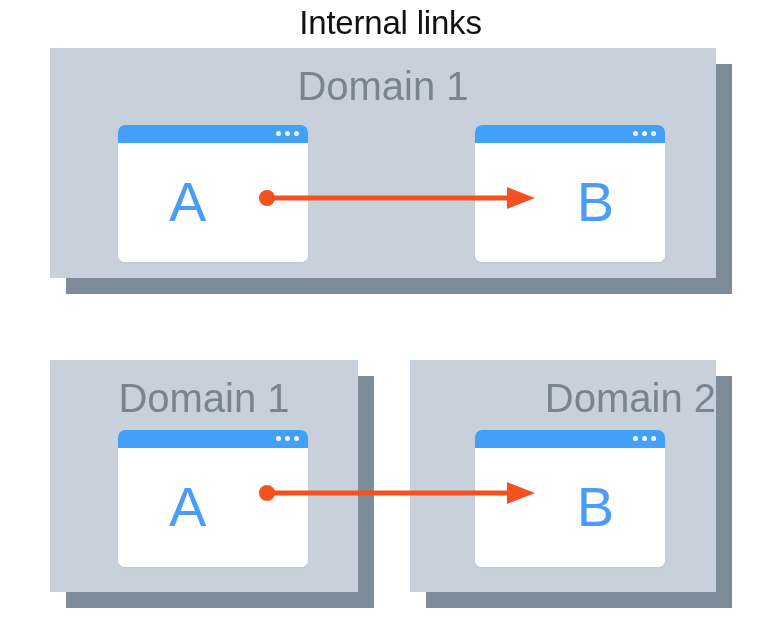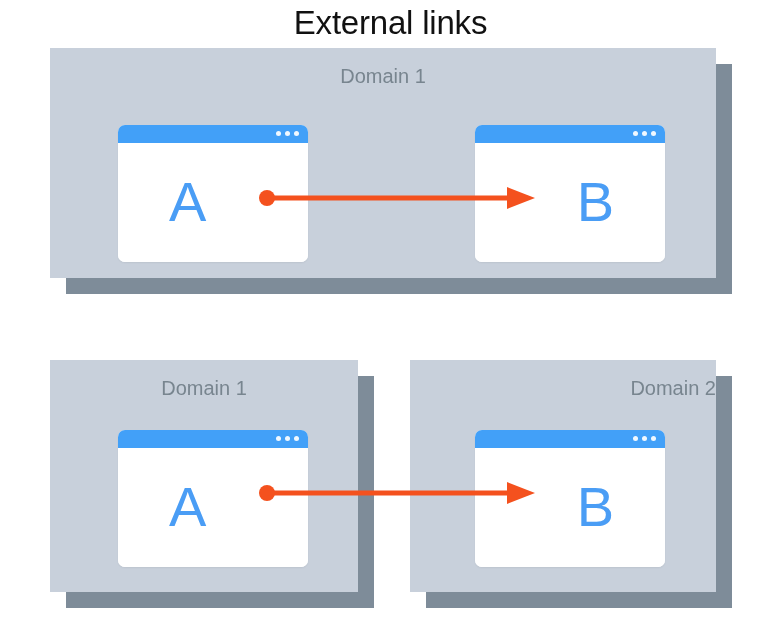"External links" div.section-title { text: External -> Internal }
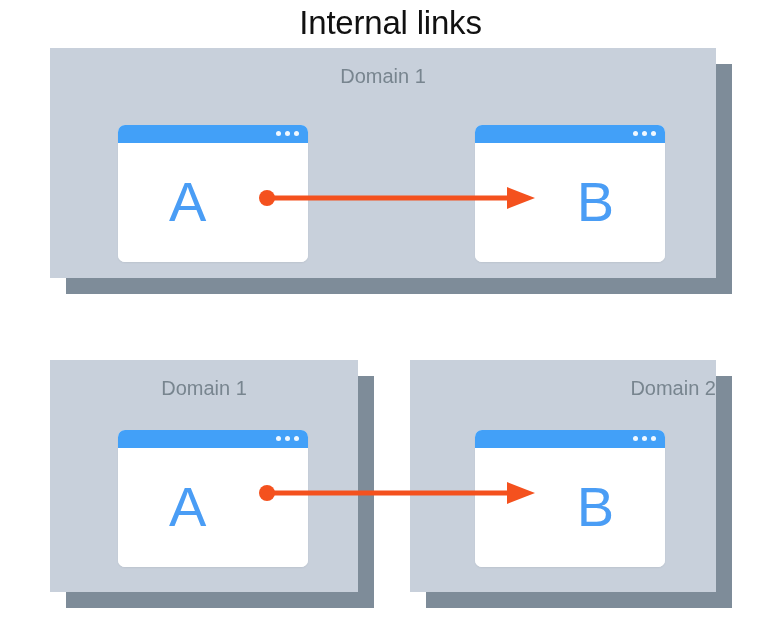"Domain 1" .domain-label { font-size: 20px -> 40px }
